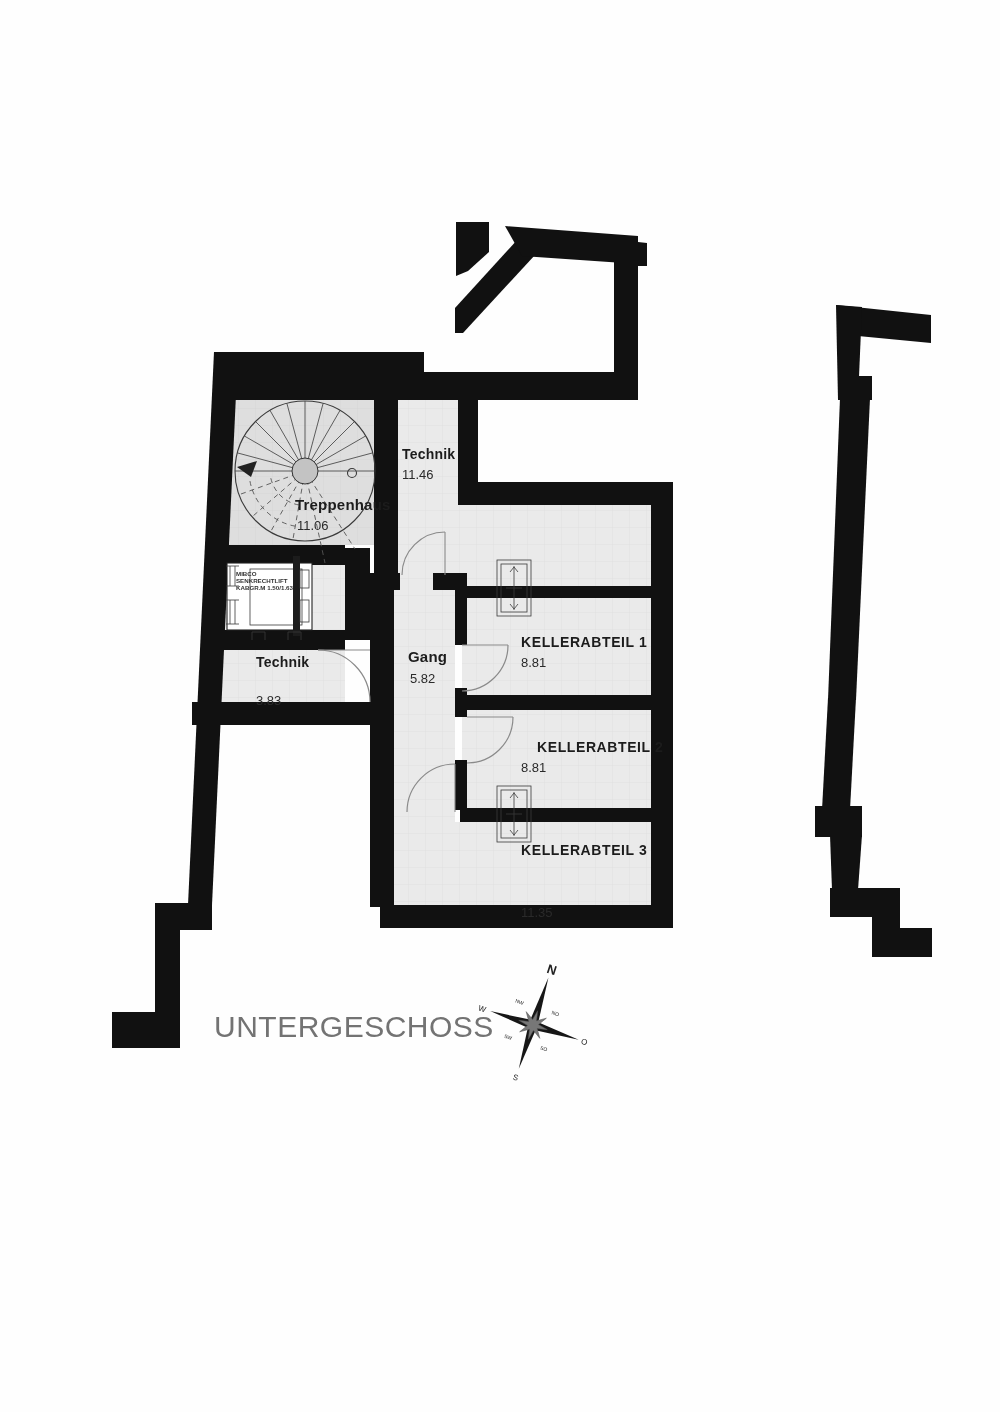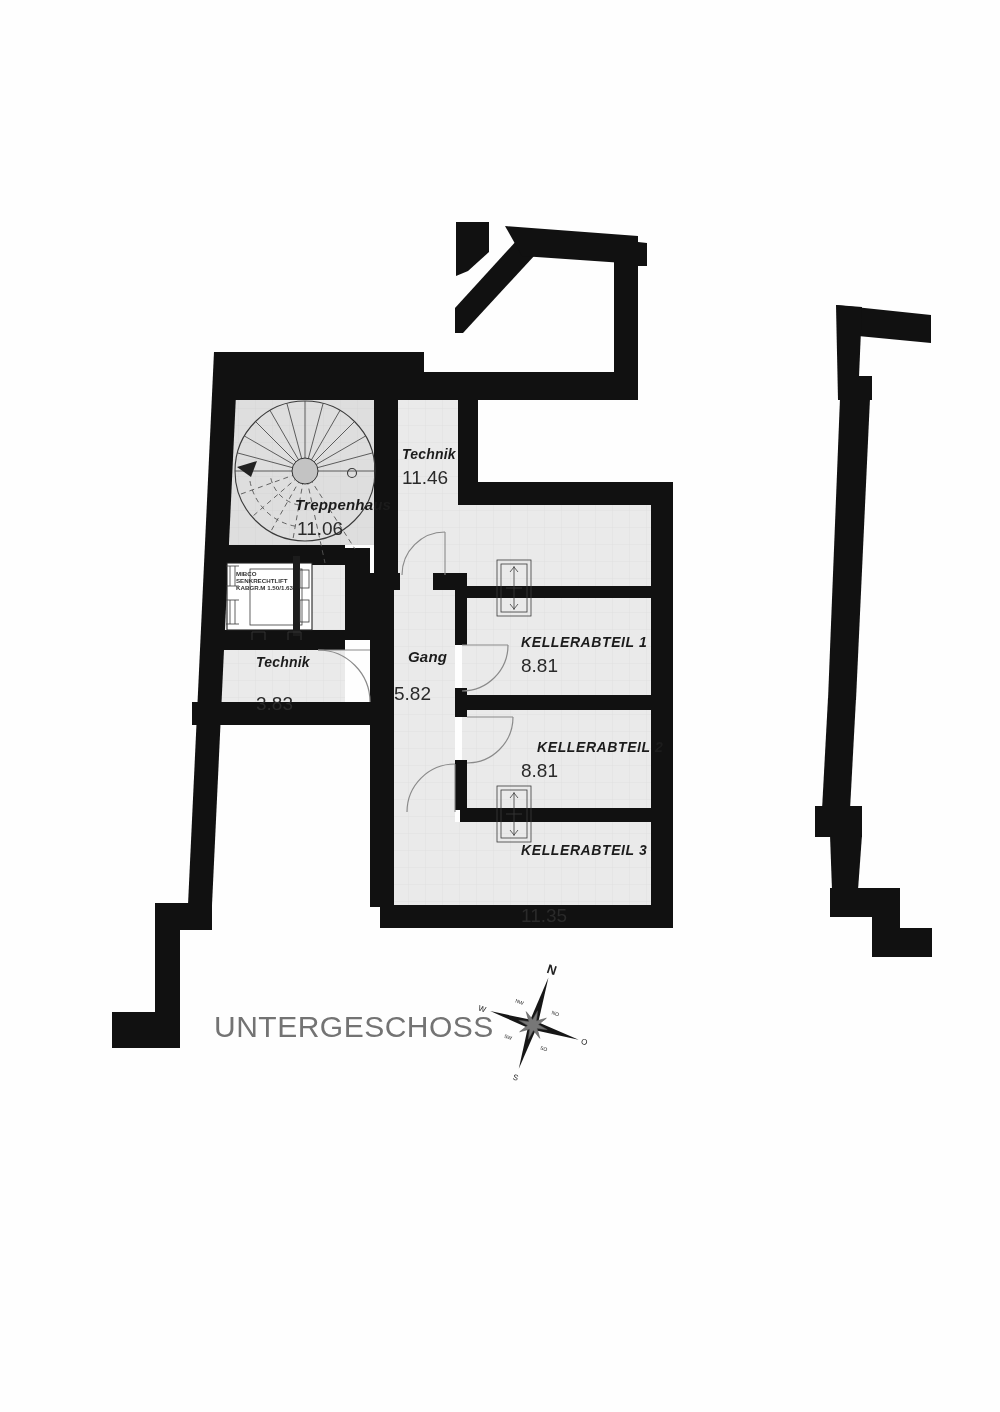"Technik" .room-name { font-style: italic -> none }
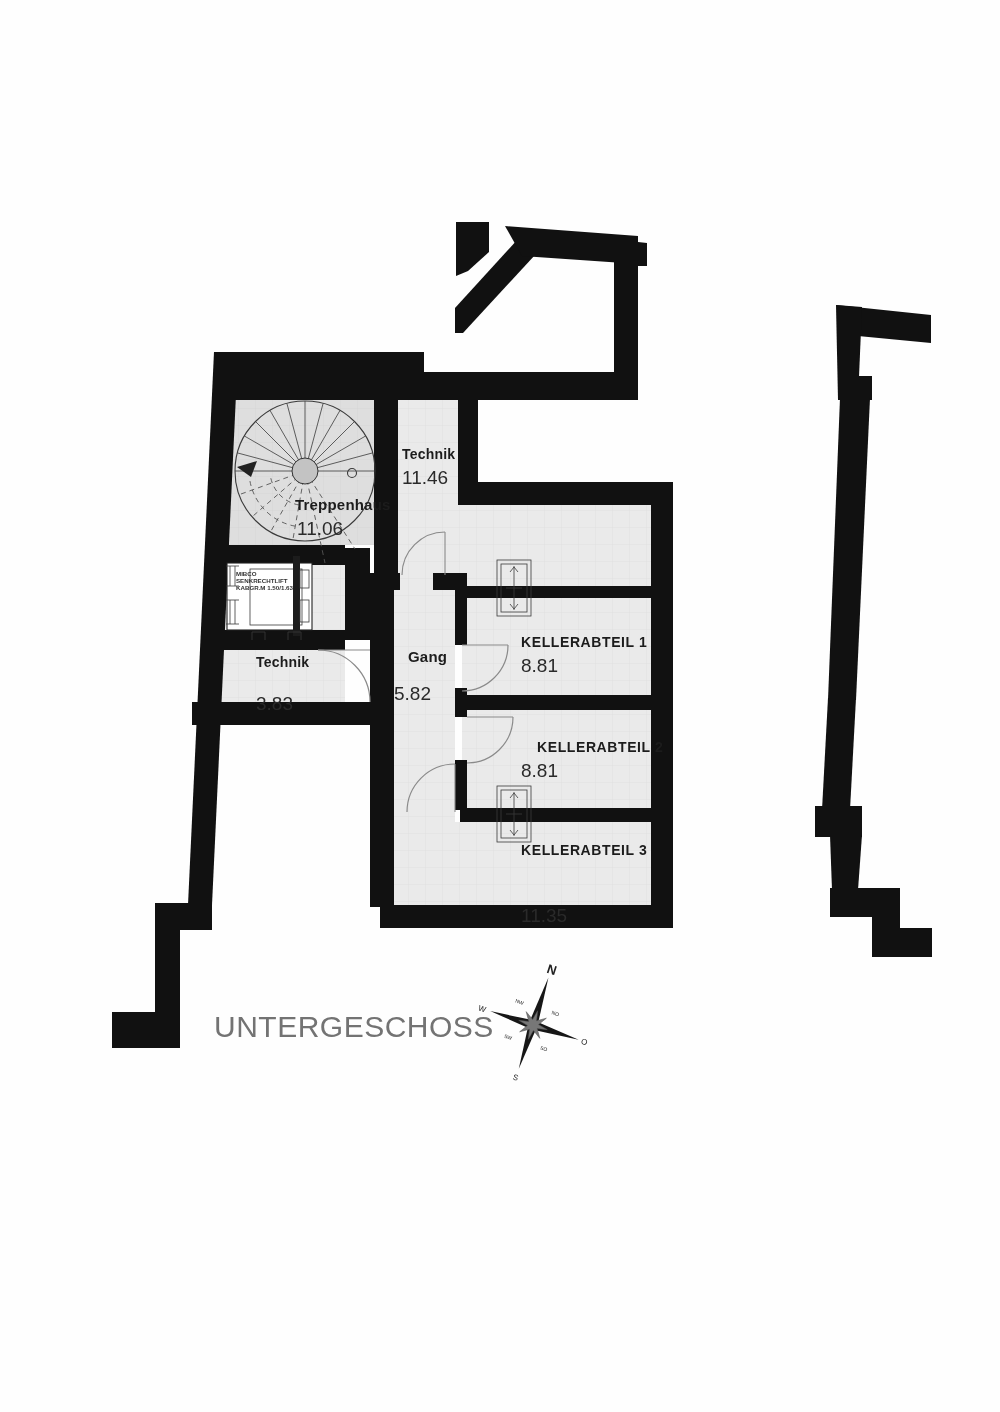"11.46" .room-area { font-size: 19px -> 13px }
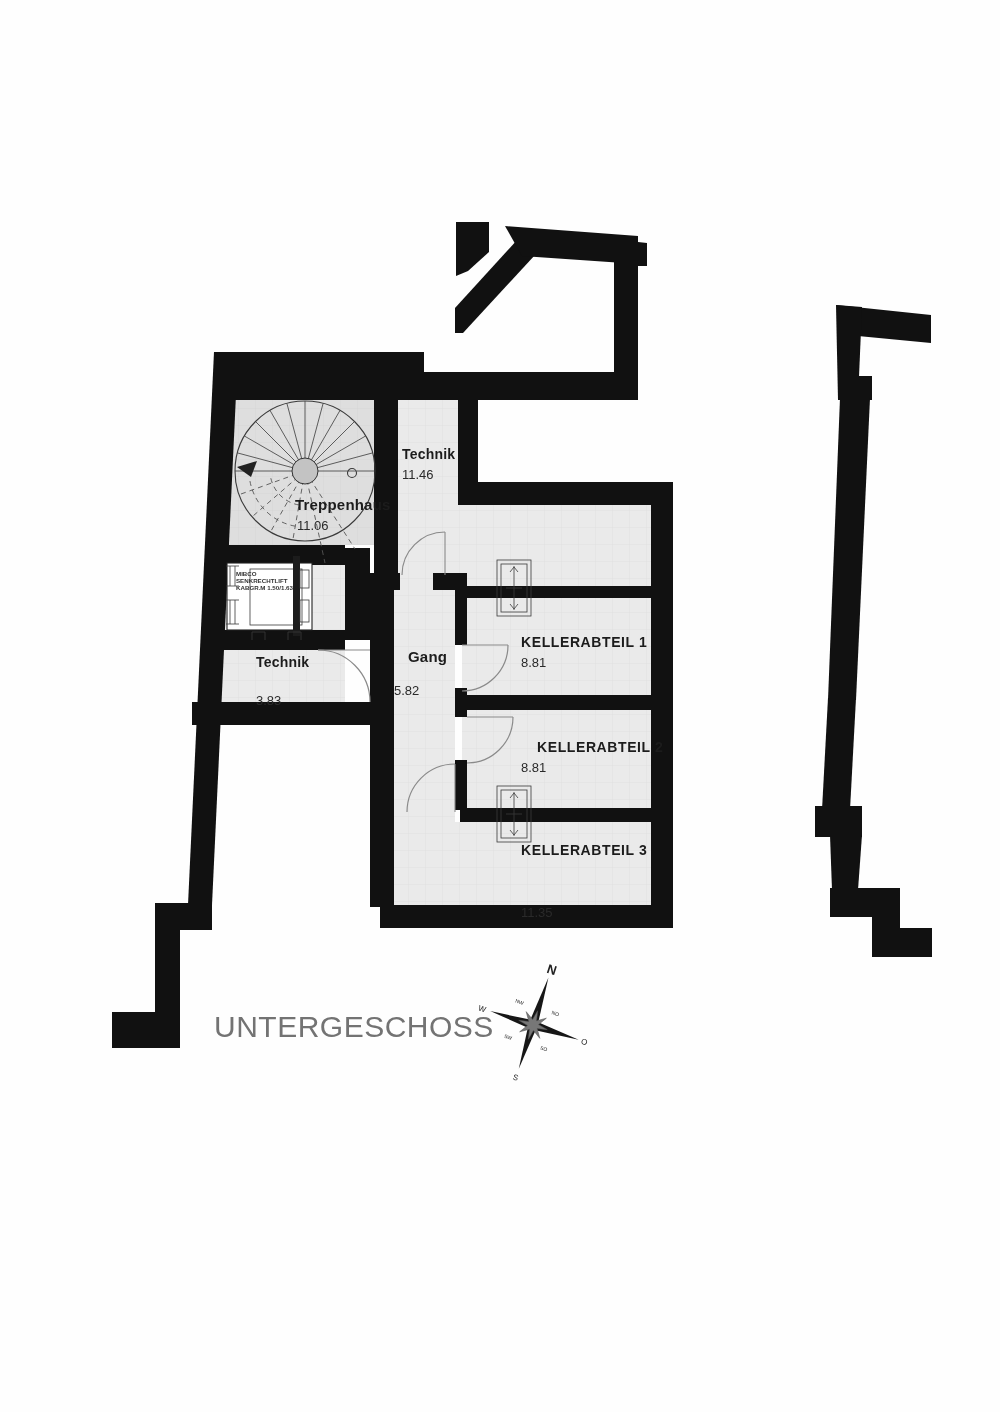"5.82" div.label { left: 394px -> 410px; margin-top: 12px -> none }
